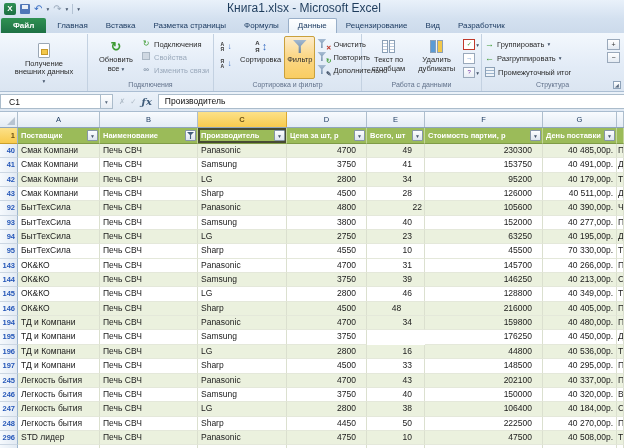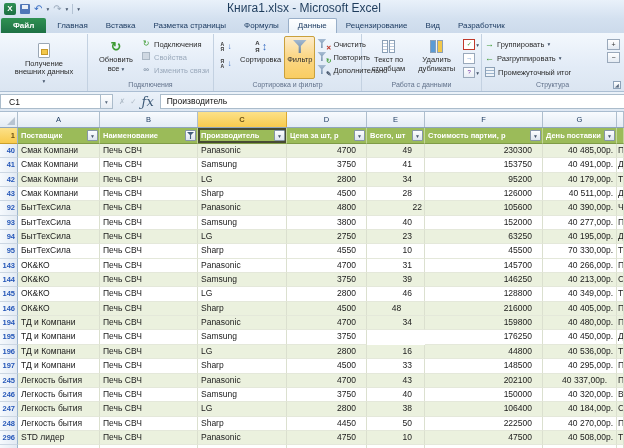"ƒx" .fx { font-size: 13px -> 10px; font-weight: normal -> bold }
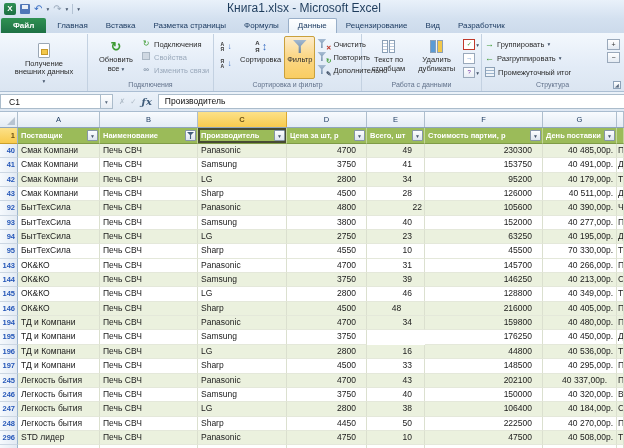"40 337,00р." div.tcell { padding-right: 9px -> 3px }
